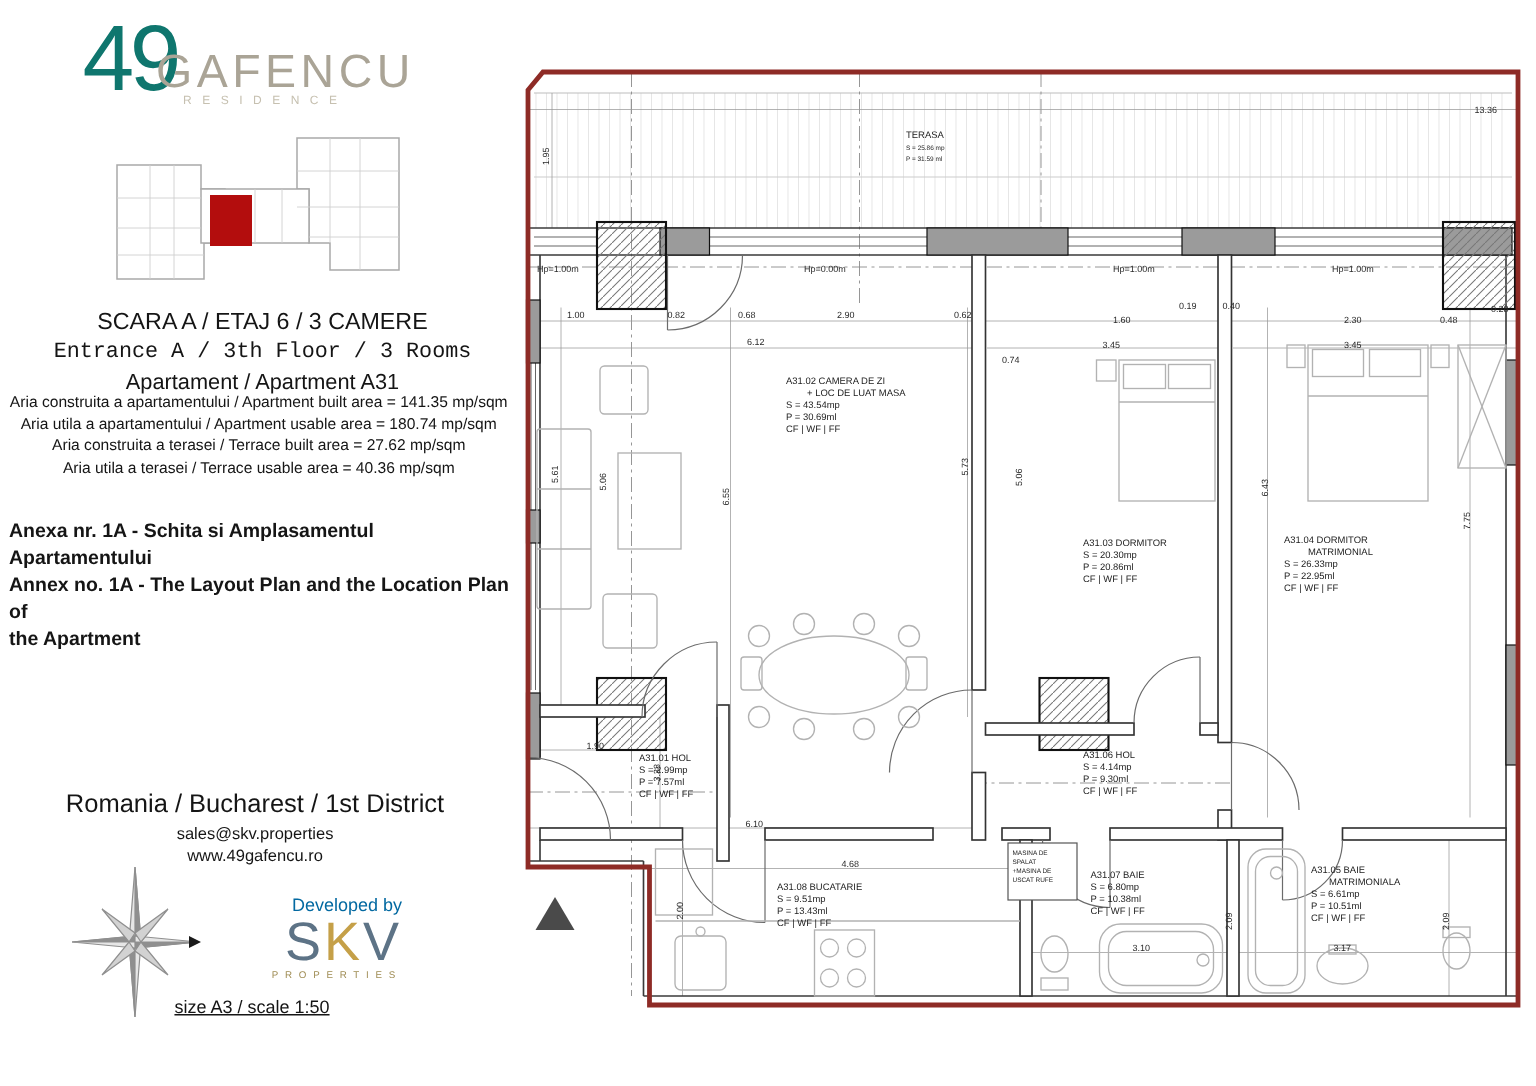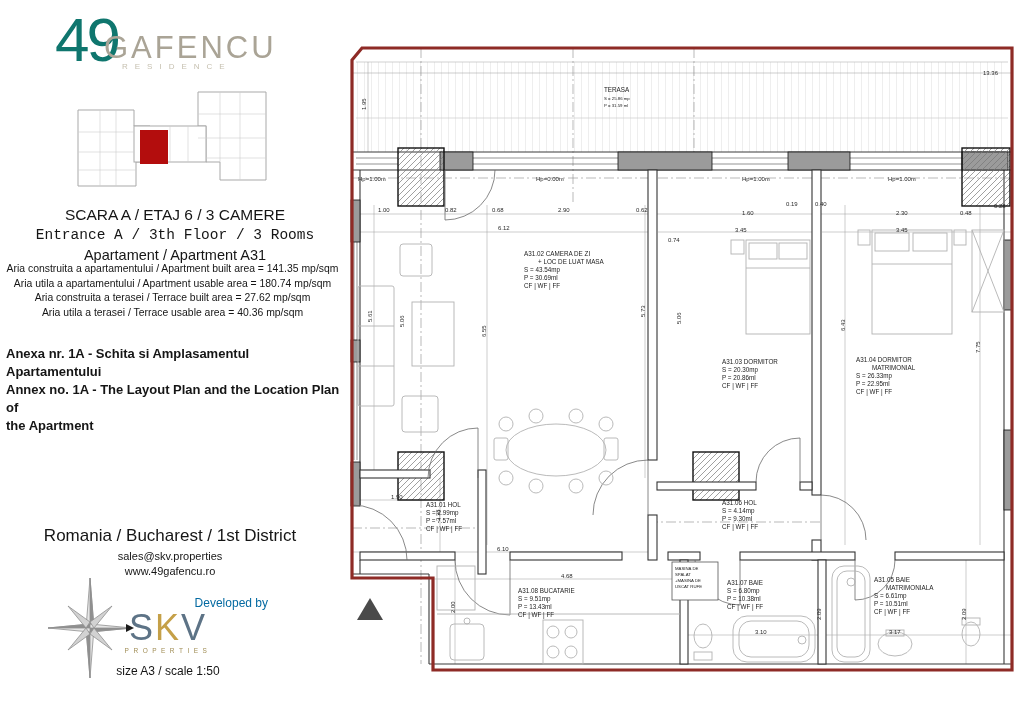"SKV" .skv { text-align: center -> right }
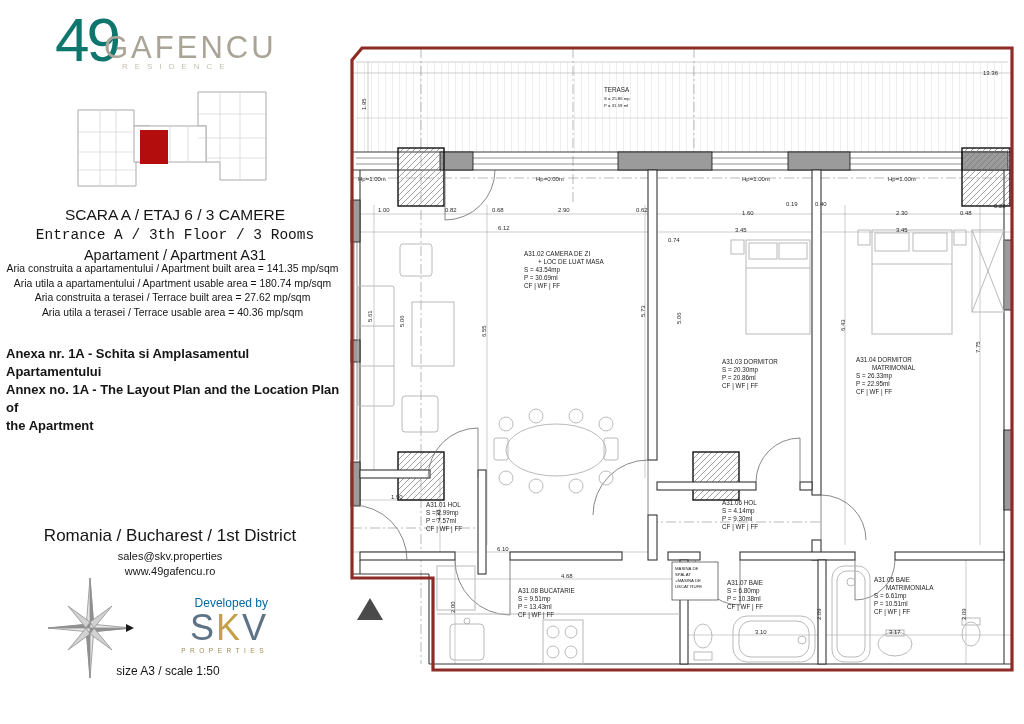"size A3 / scale 1:50" .sizescale { text-decoration: none -> underline }
